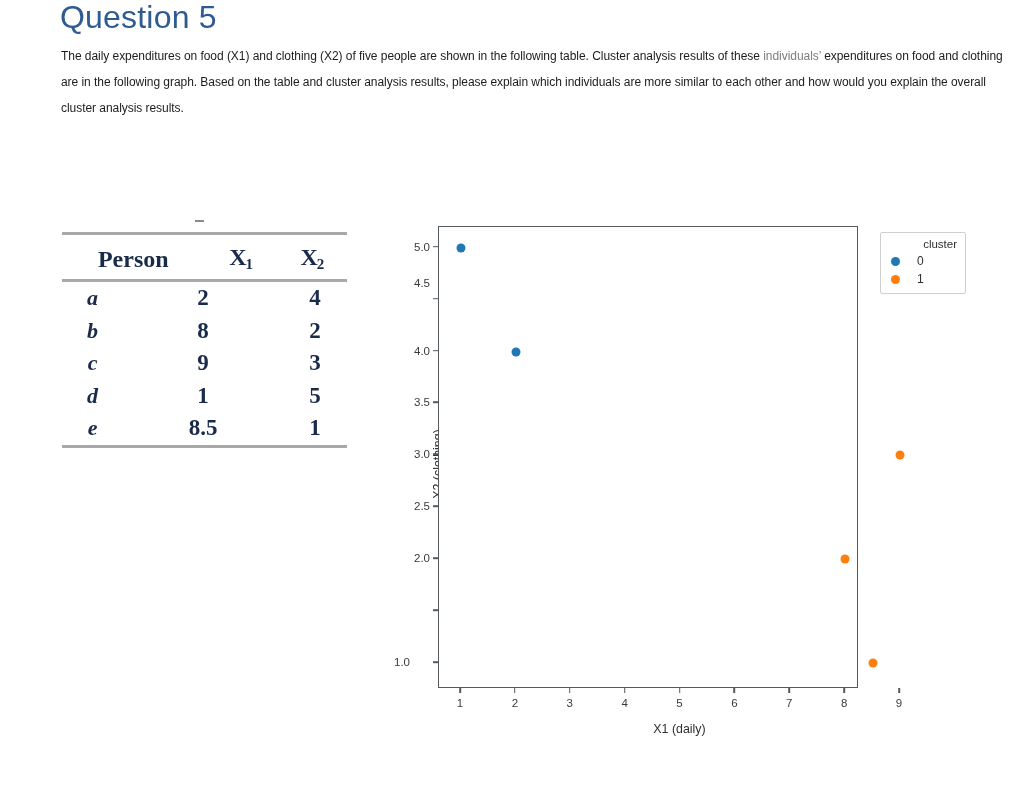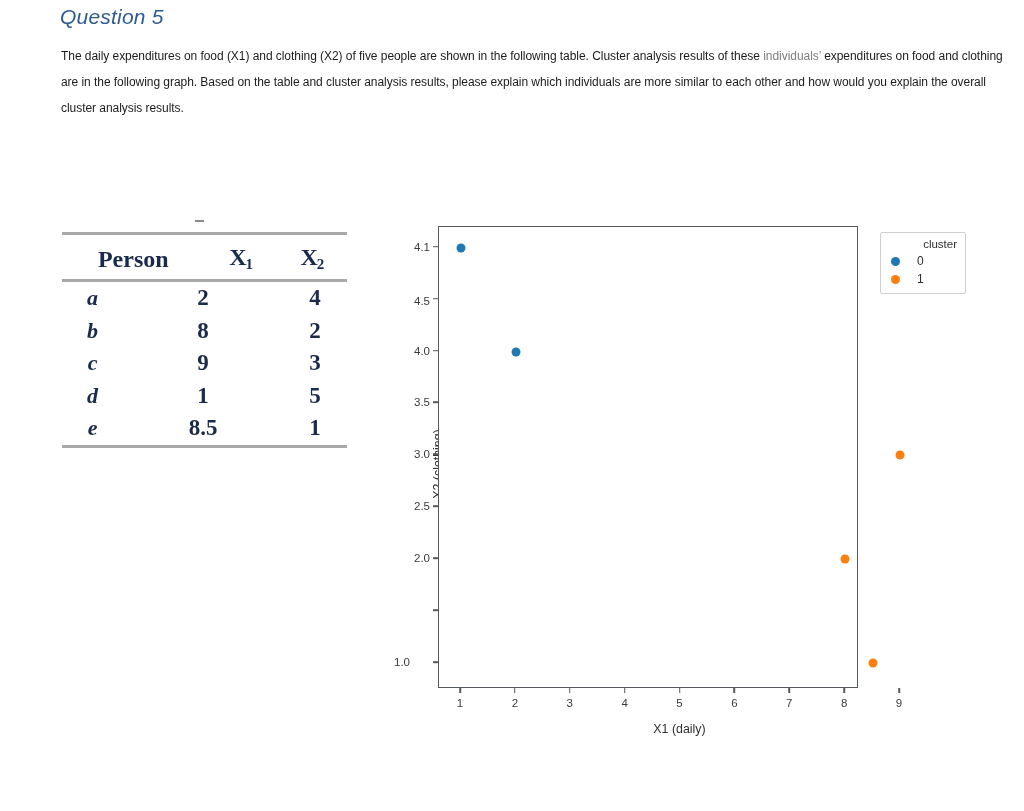"Question 5" #question-title { font-size: 21px -> 32px; font-style: italic -> none }
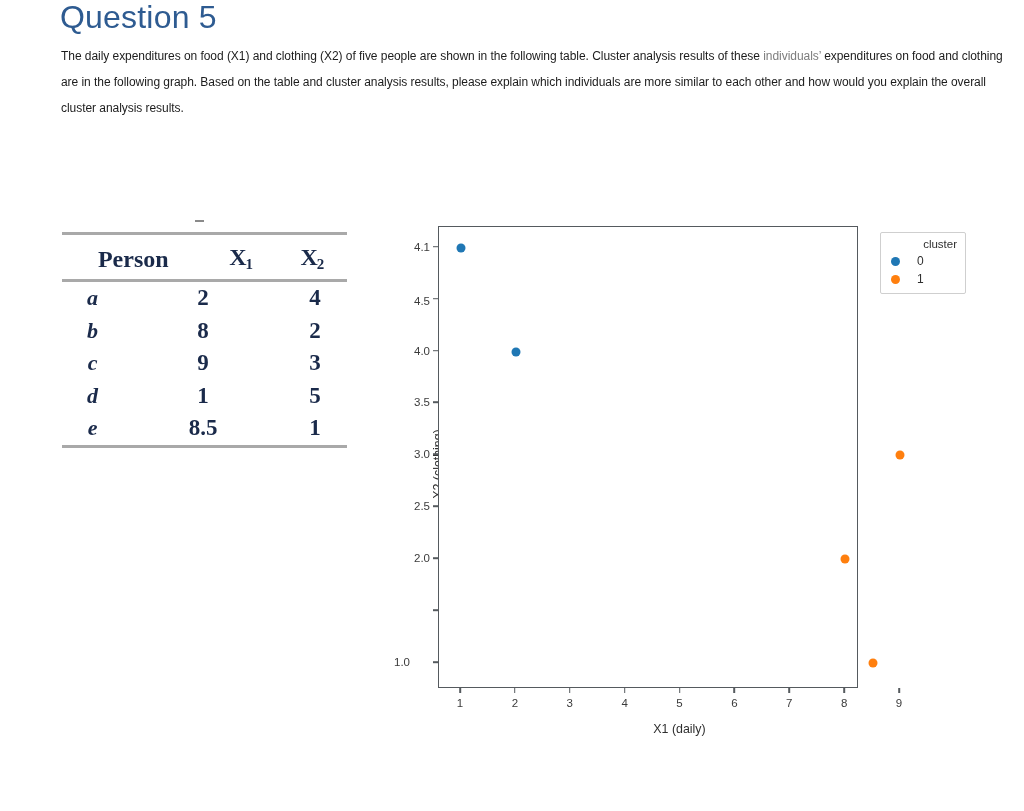"4.1" div.ytick-label { text: 4.1 -> 5.0 }
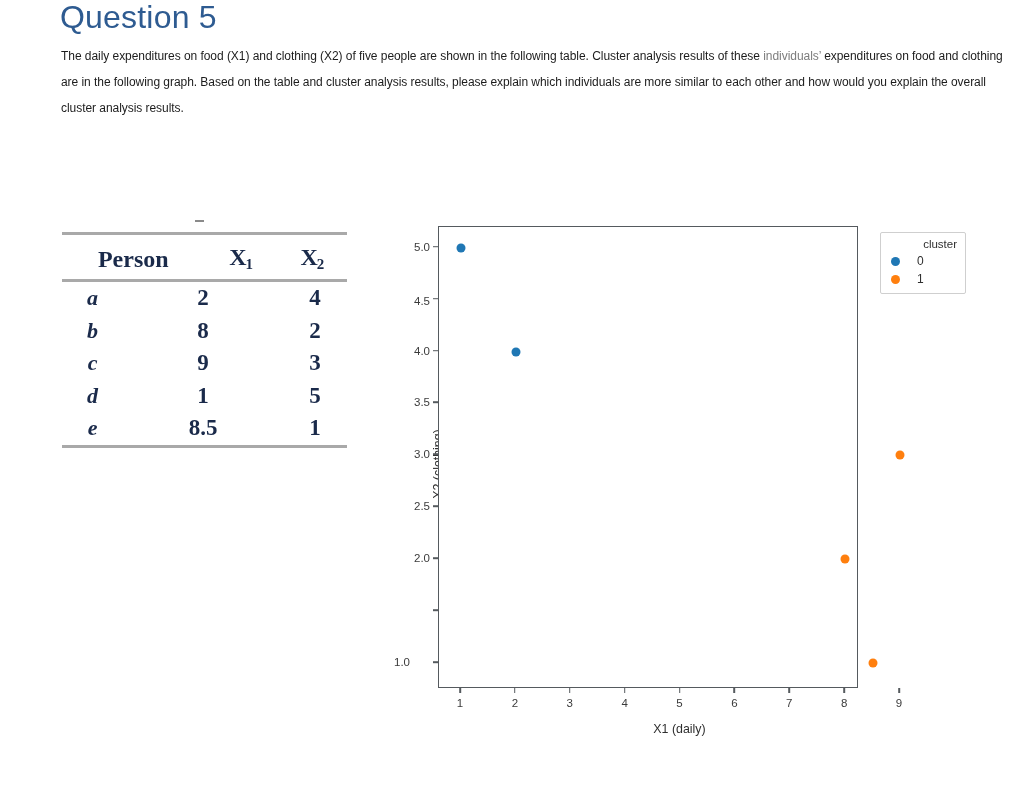"4.5" div.ytick-label { top: 79px -> 61px }
